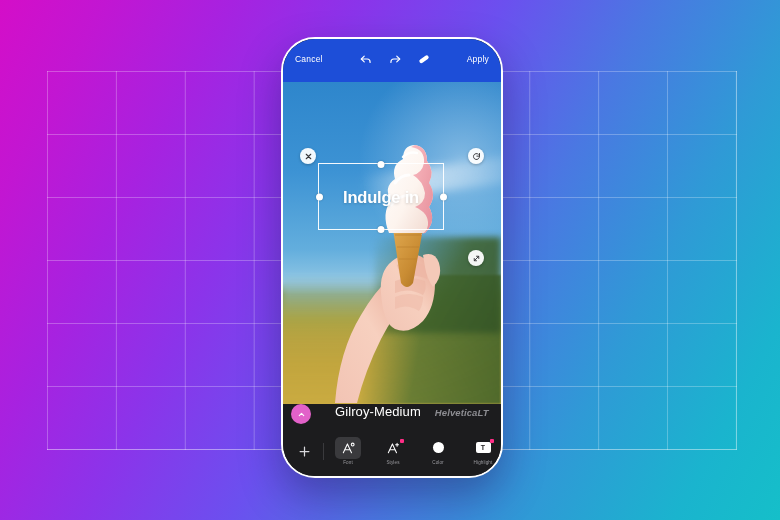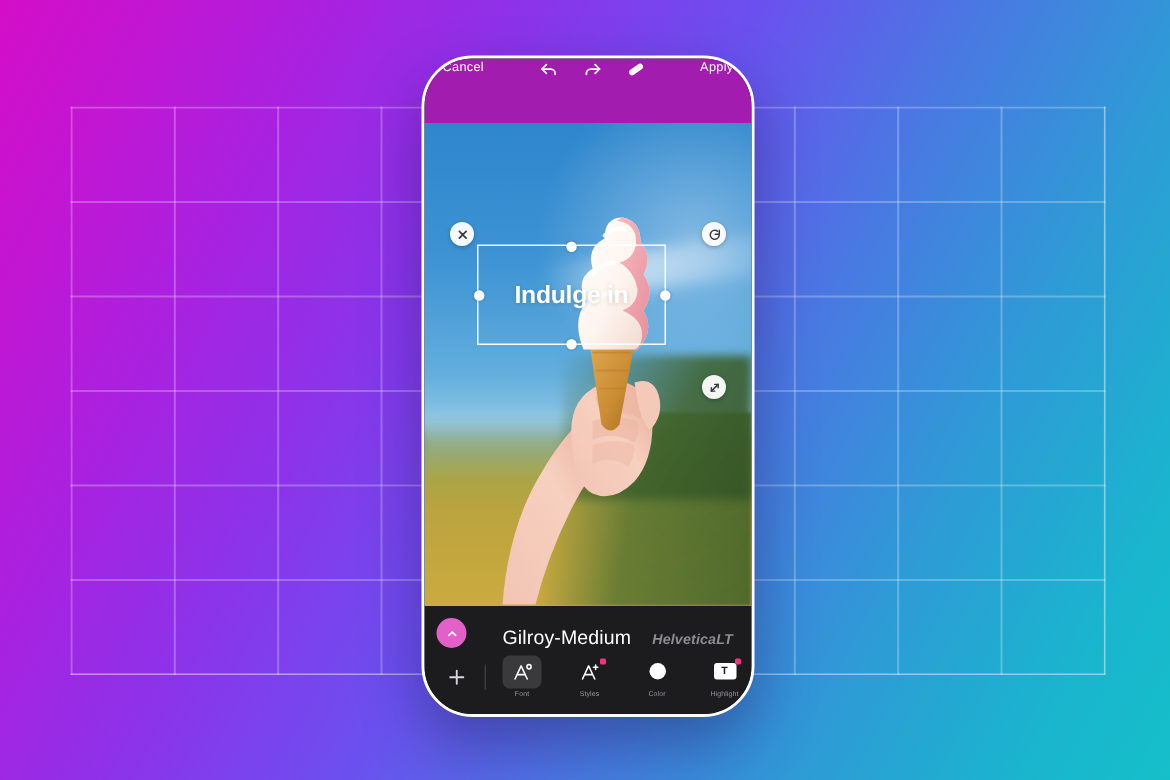"Cancel" .topbar { align-items: flex-start -> center; background: #a21caf -> #1d4ed8 }
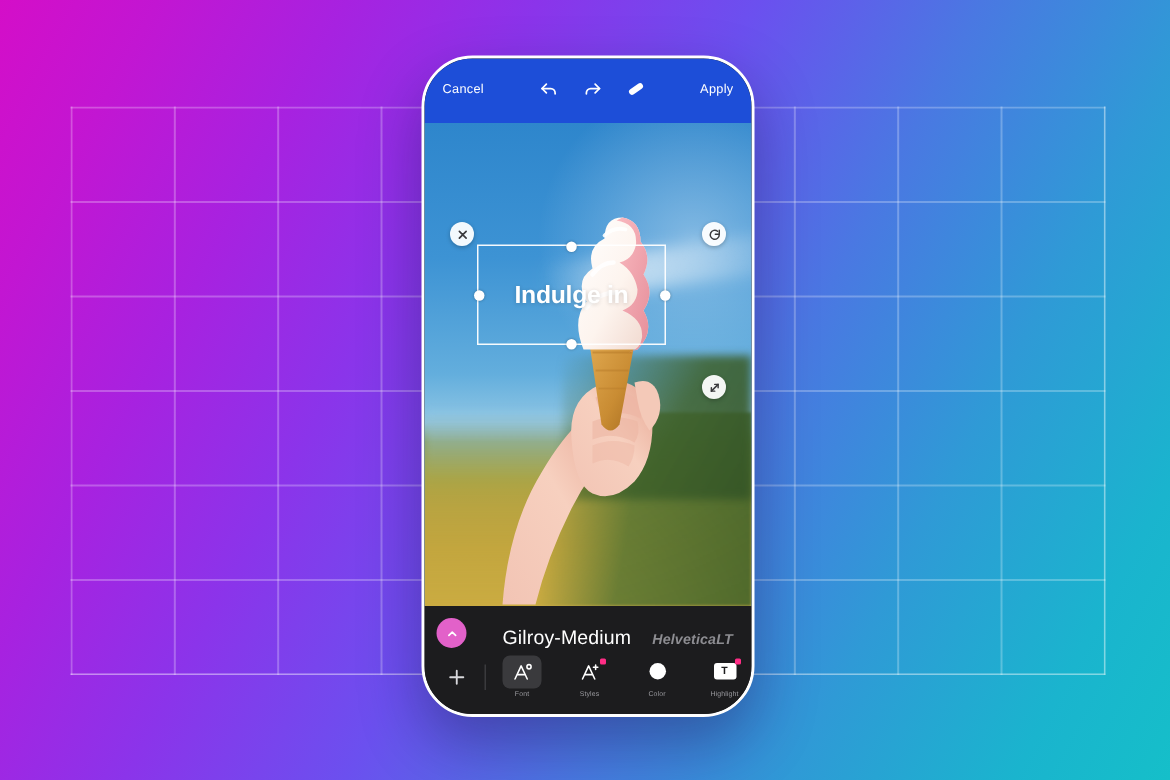"Gilroy-Medium" .fontbar { align-items: flex-end -> flex-start }
